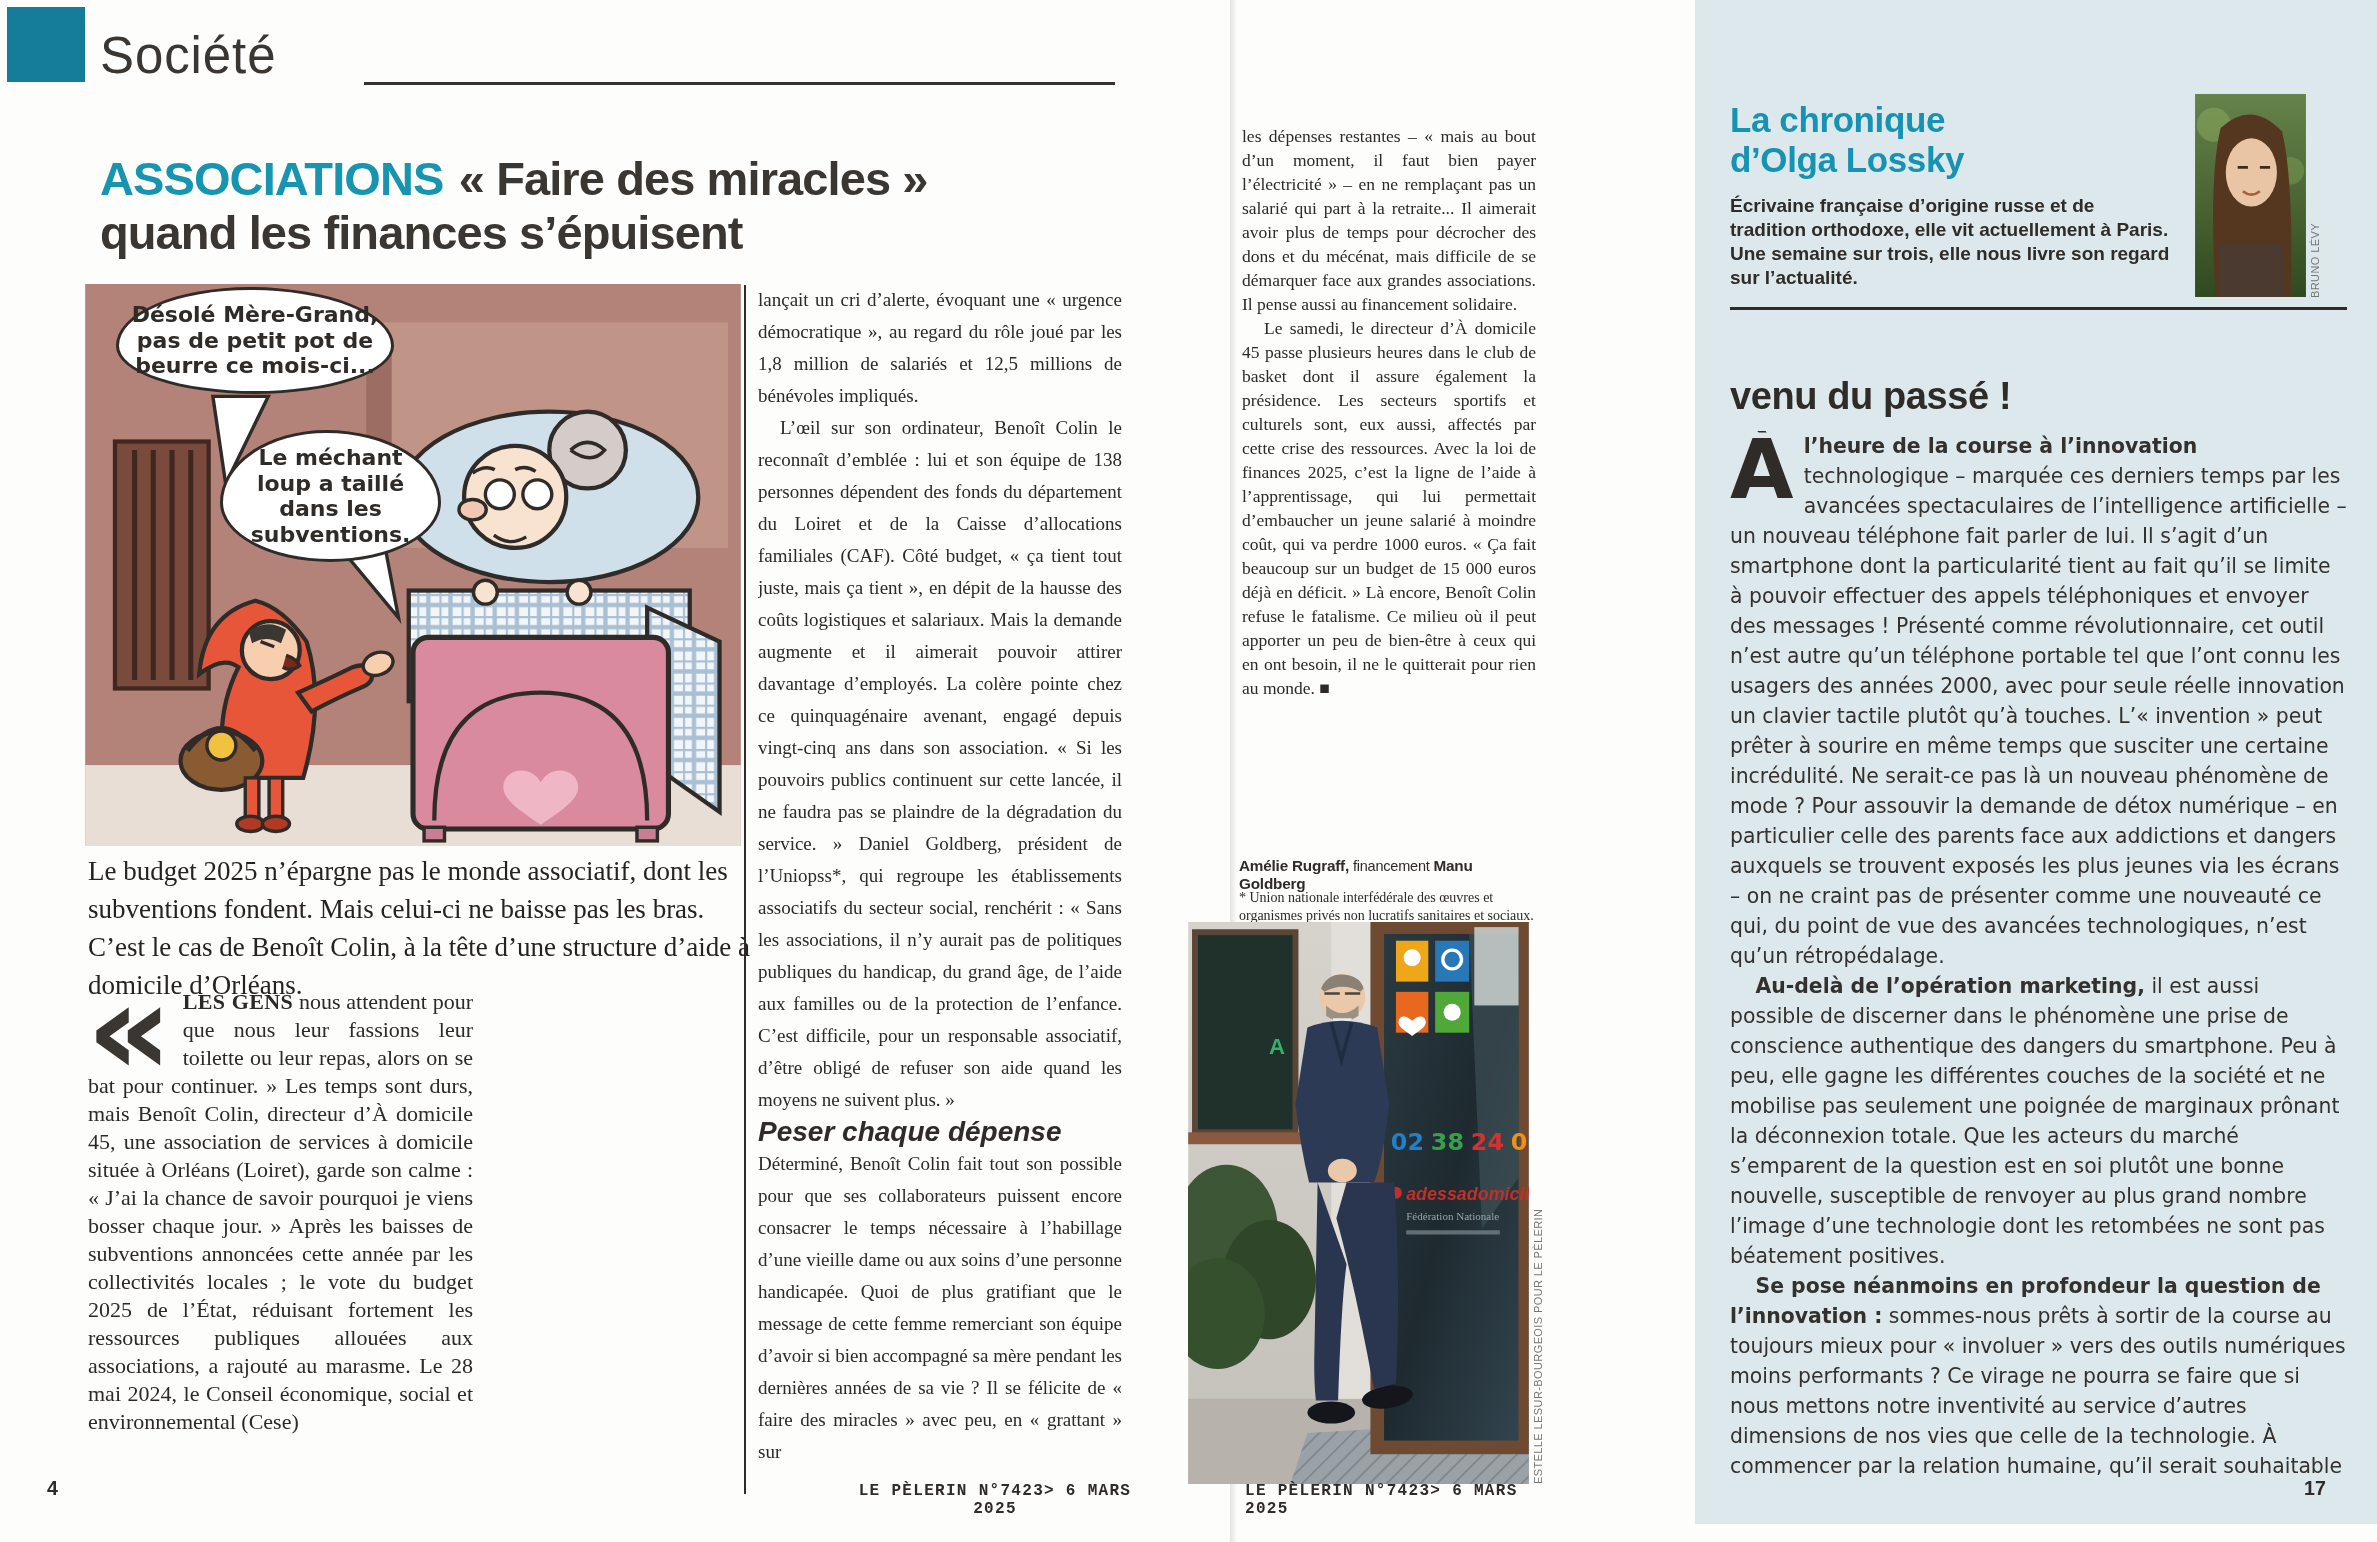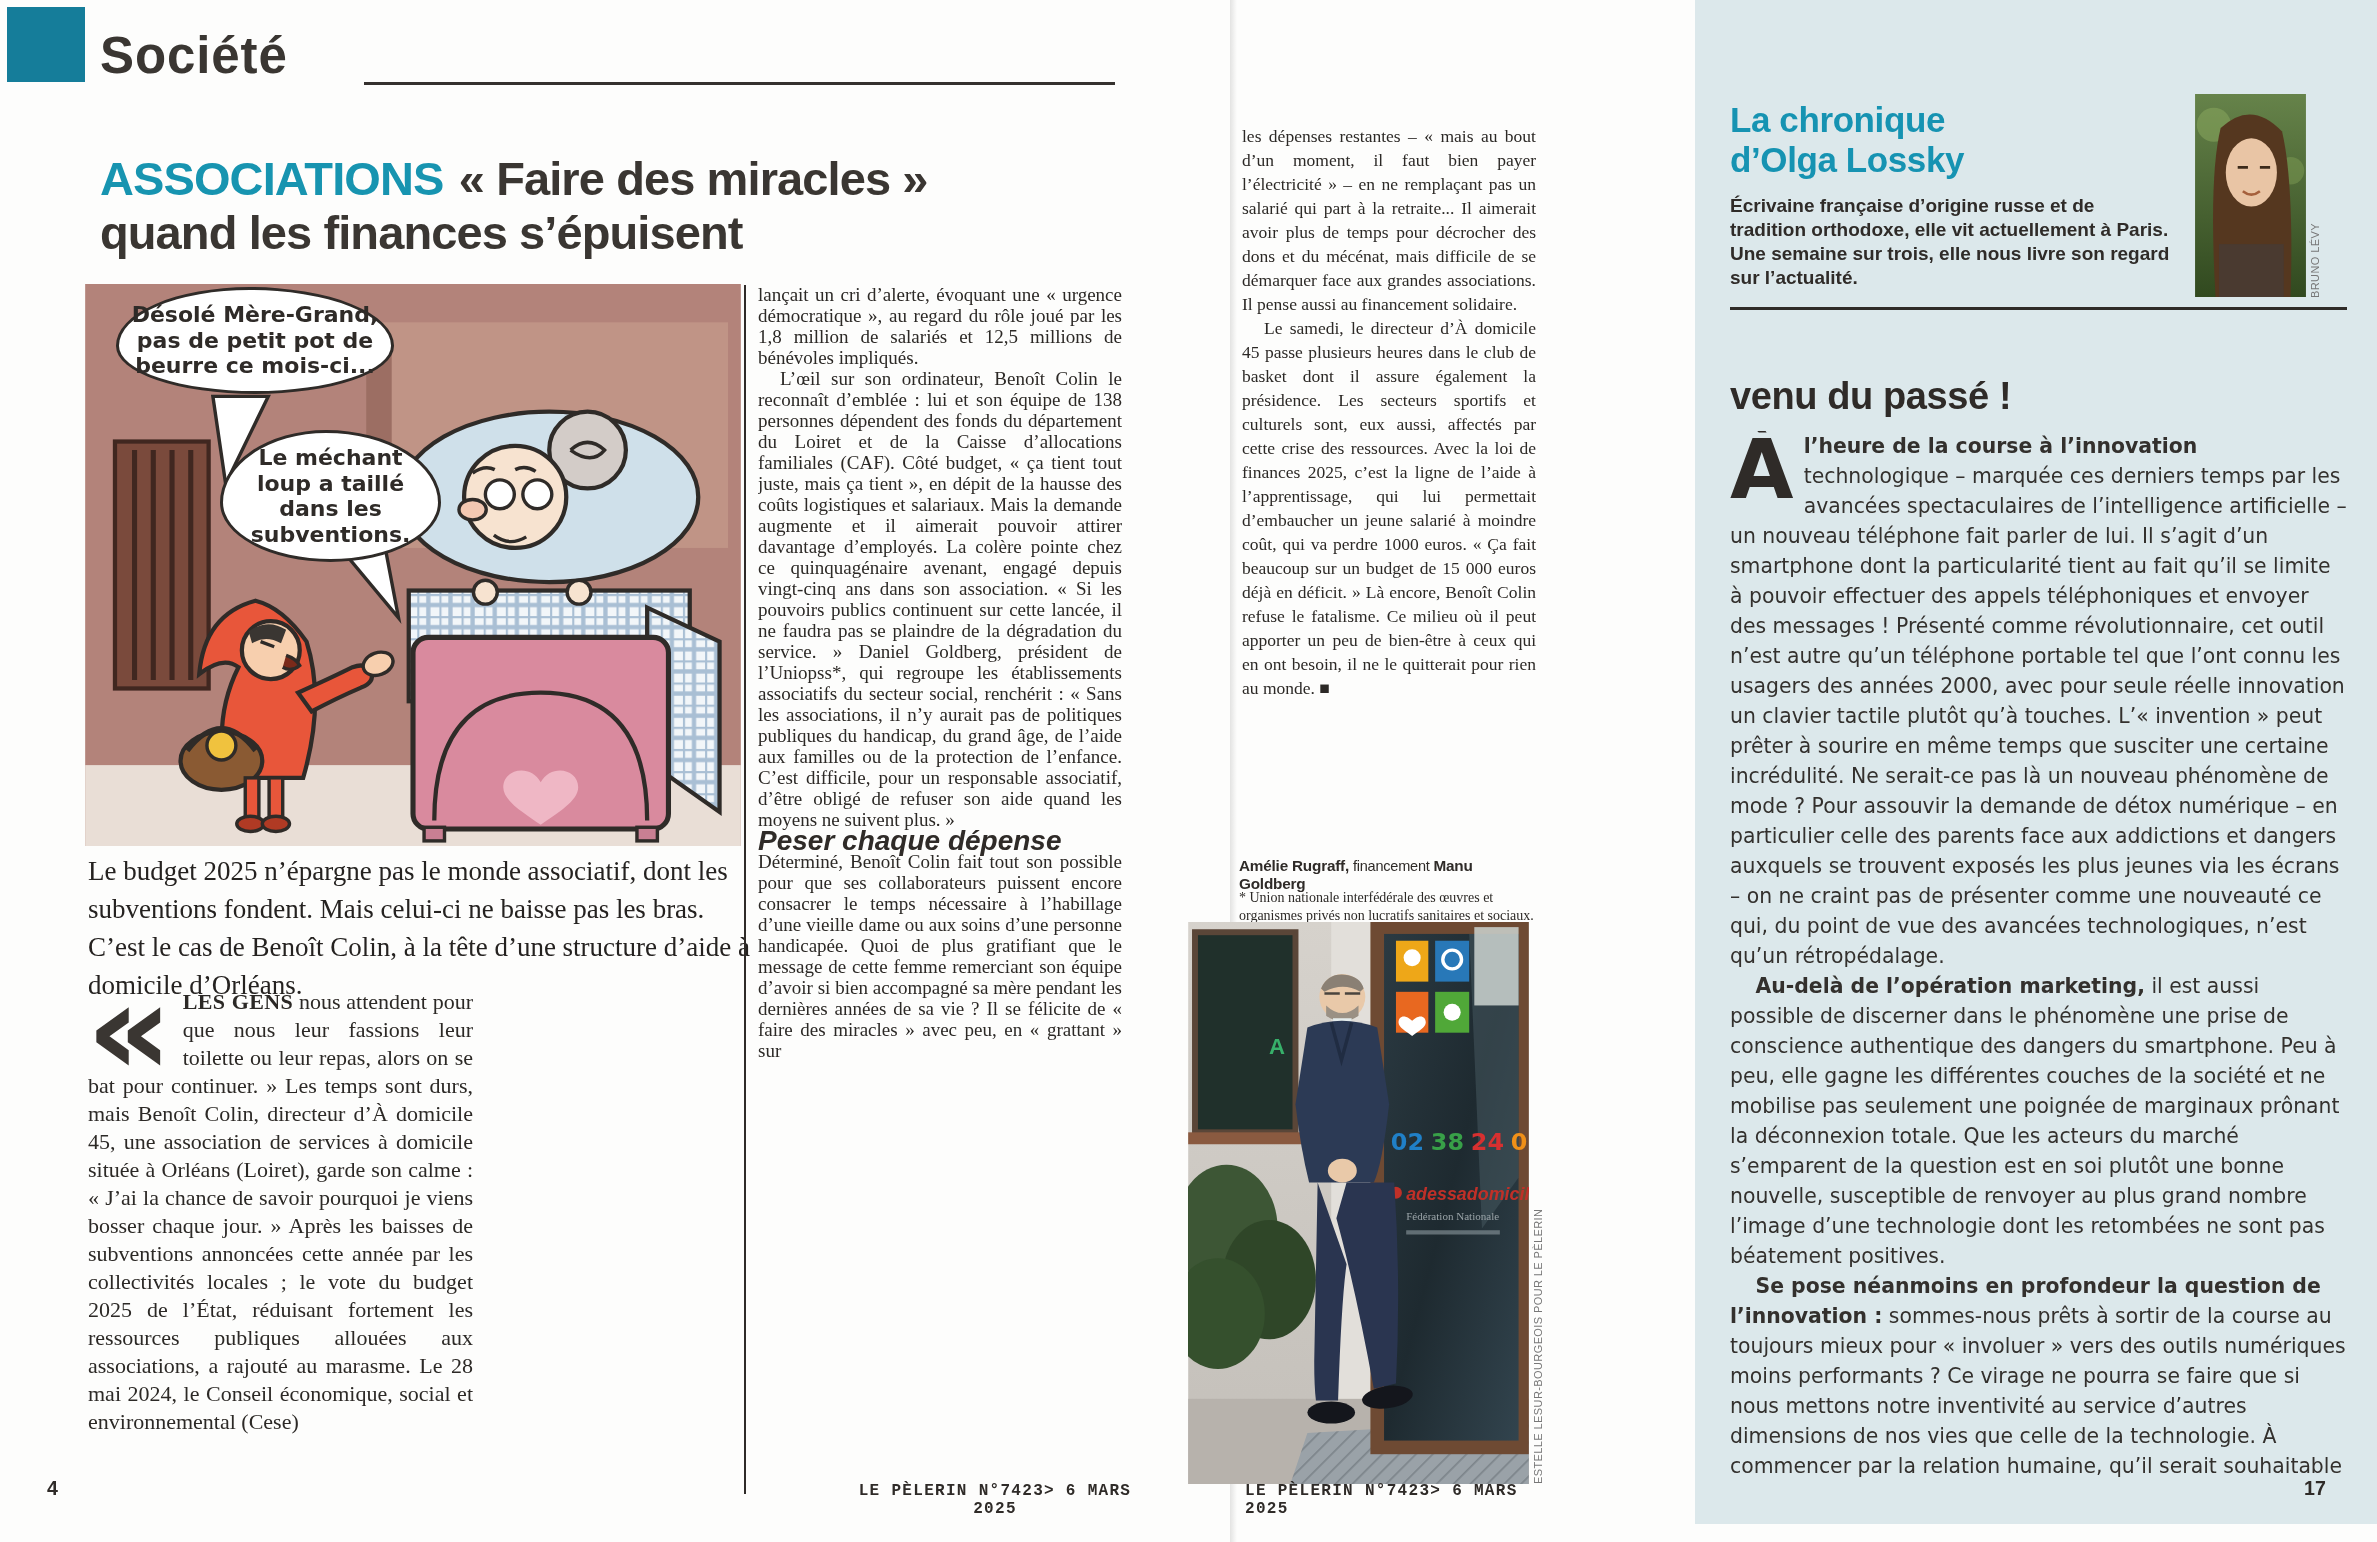"Société" .section-title { font-weight: 700 -> 400 }
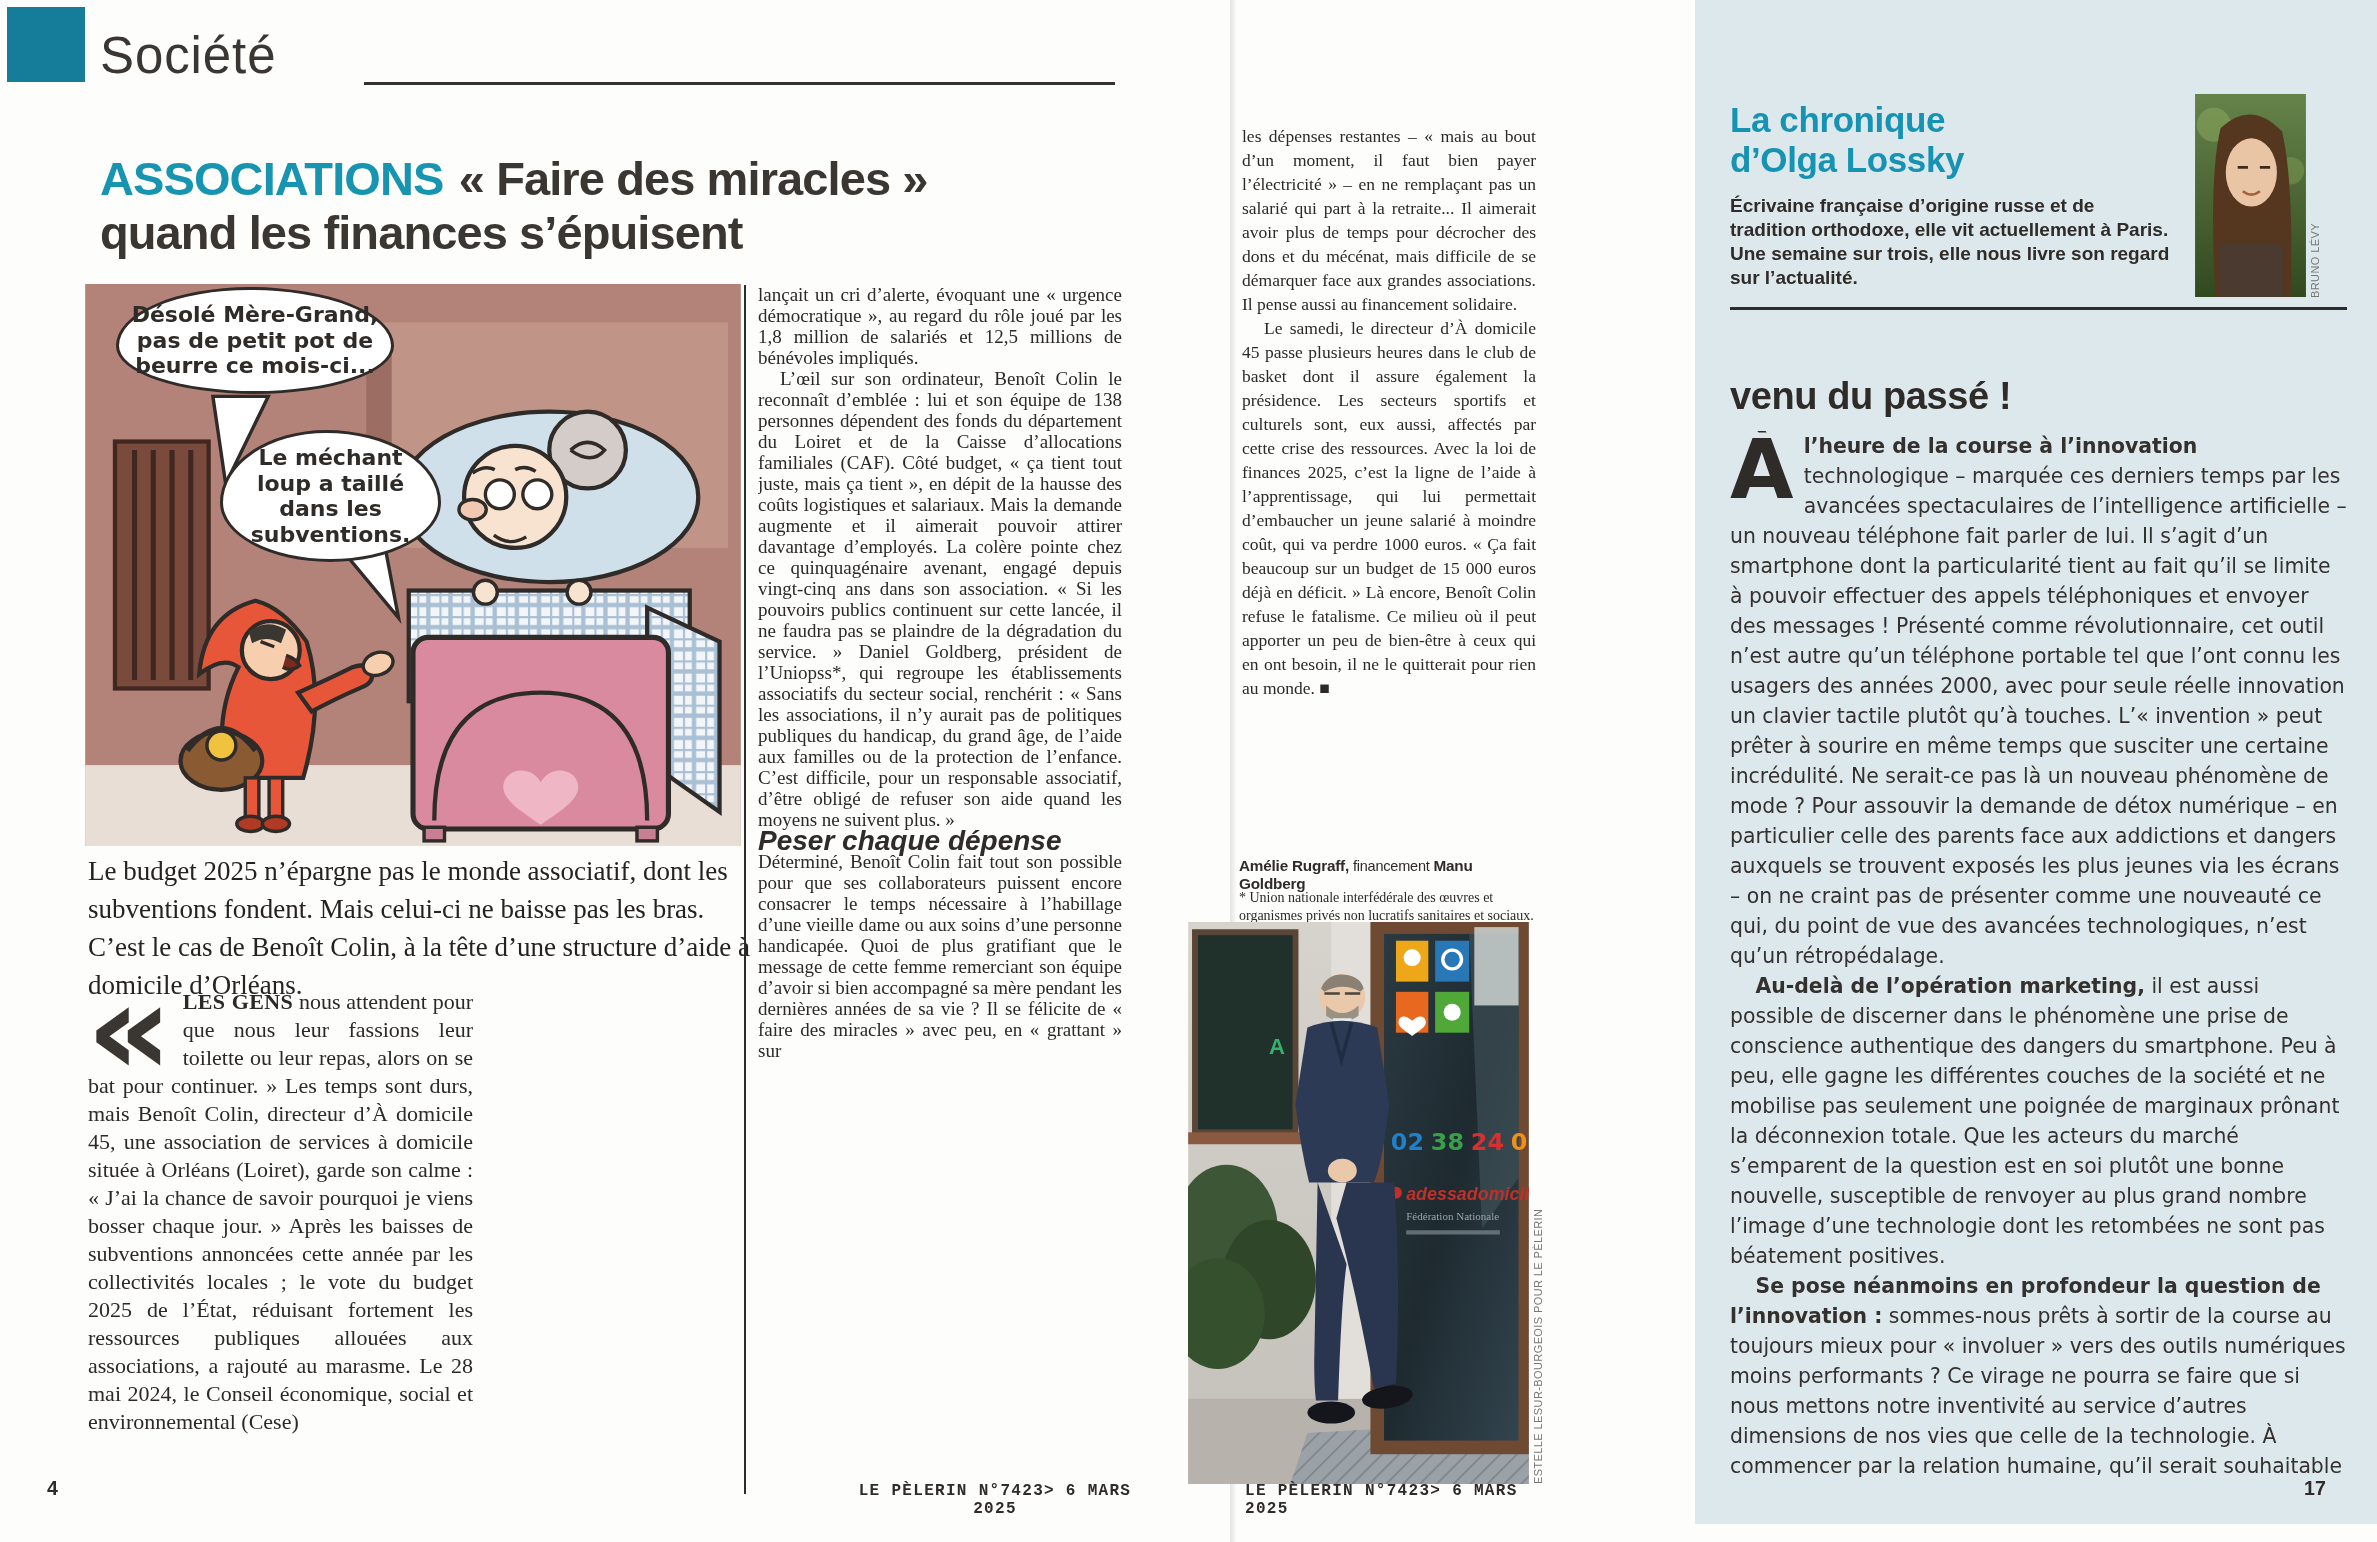"lançait un cri d’alerte, évoquant" .colB { line-height: 21px -> 32px }
